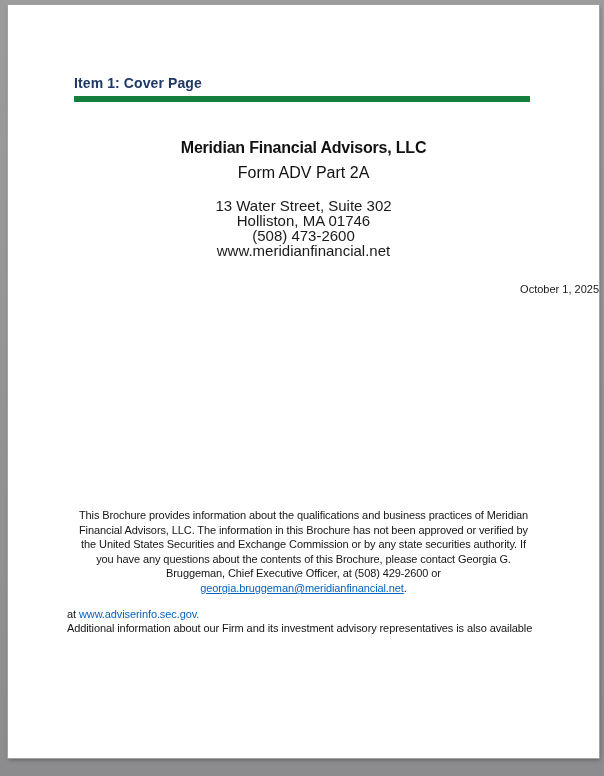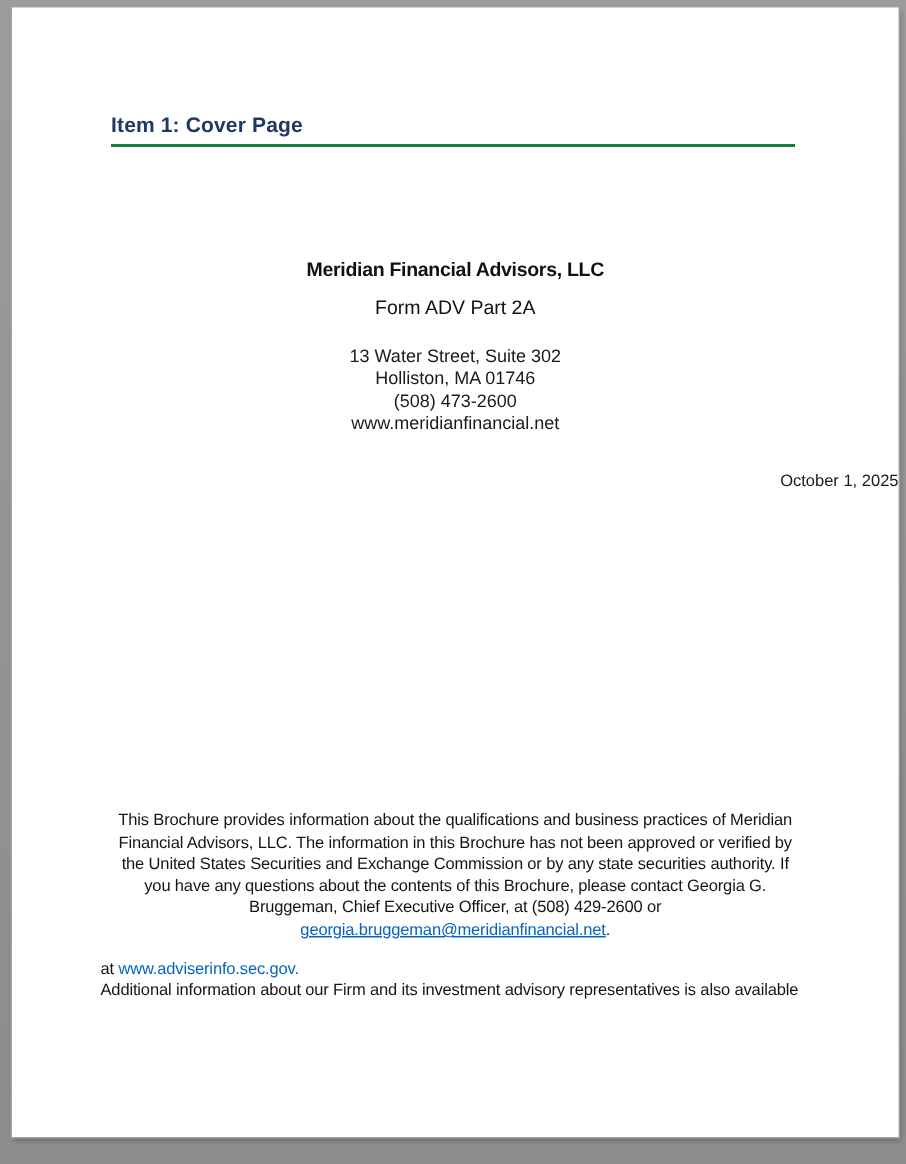"Item 1: Cover Page" .section-heading { border-bottom: 2px solid #15803d -> 6px solid #15803d }
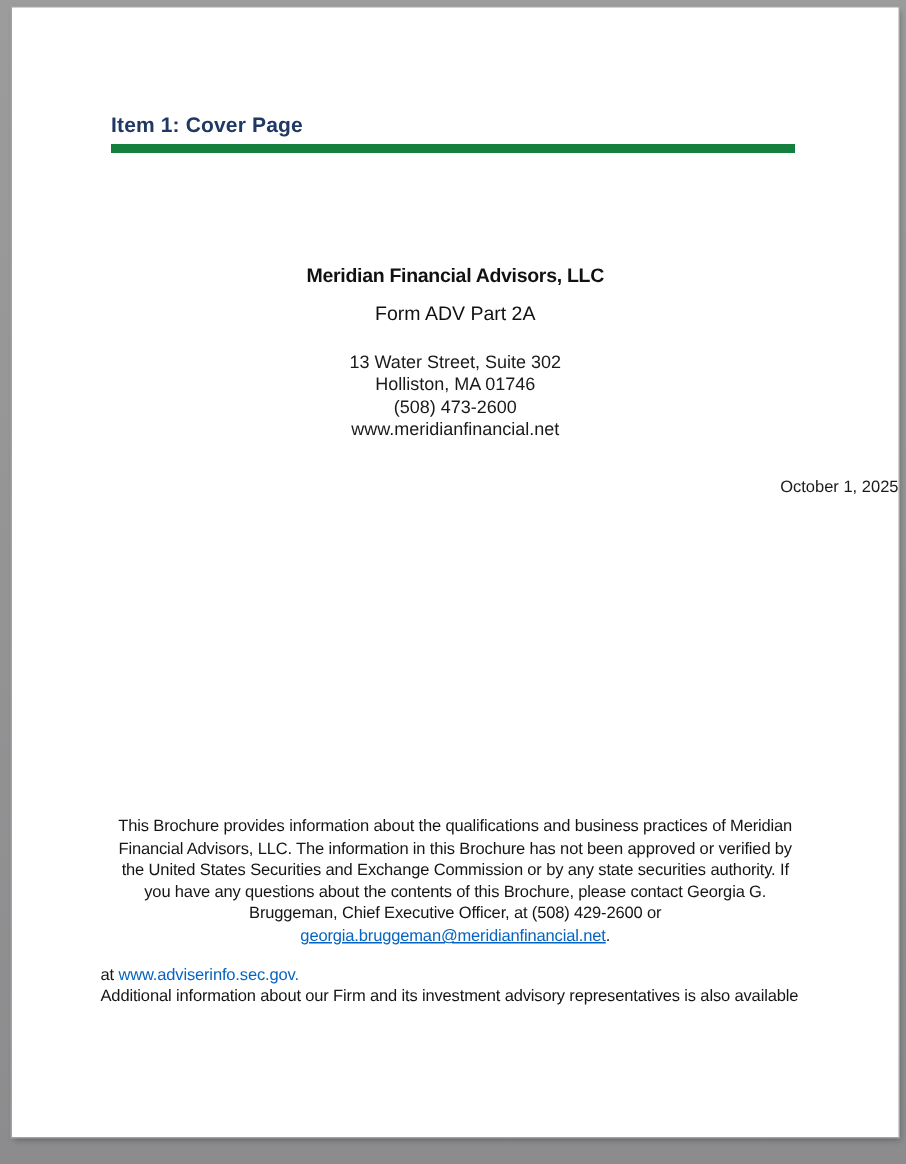"Meridian Financial Advisors, LLC" .title-block { font-size: 13px -> 16px; margin-top: 69px -> 33px }
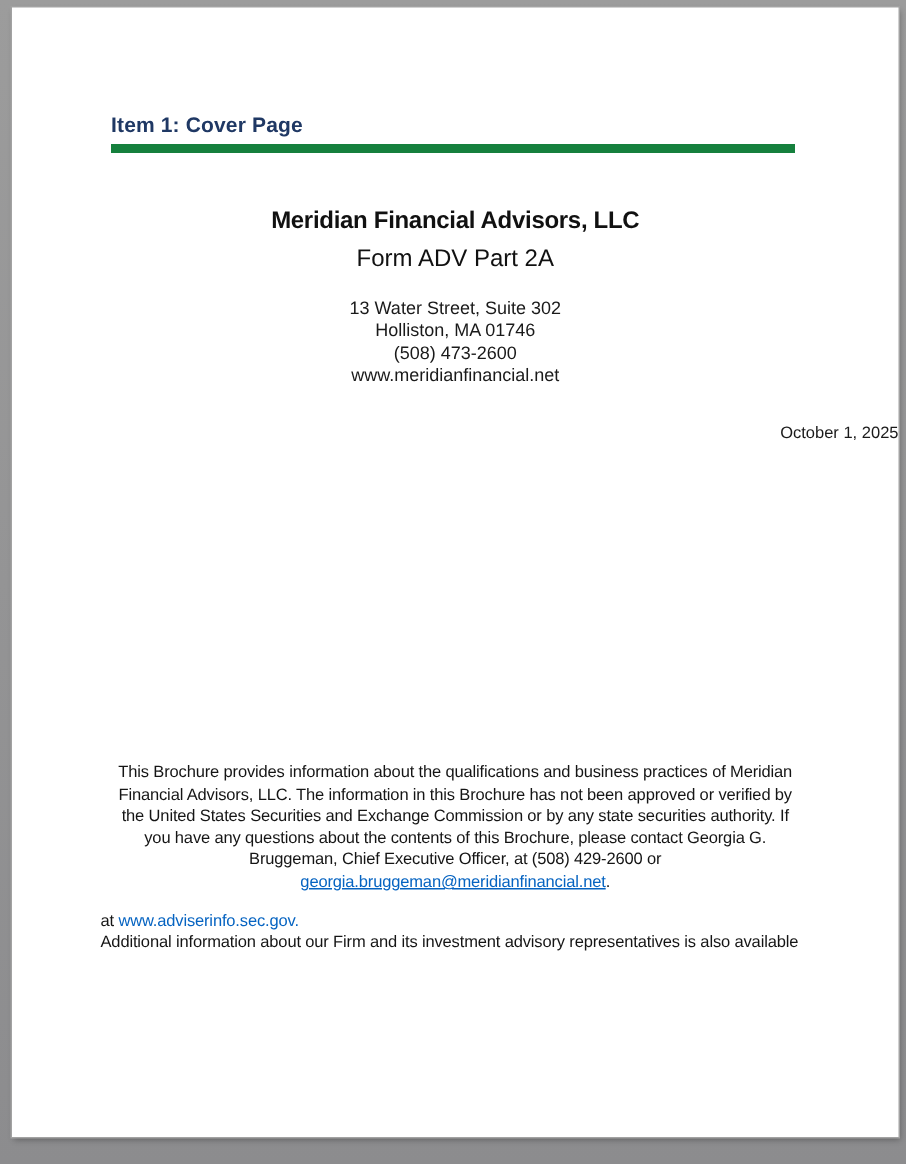"13 Water Street, Suite 302" .address-block { font-size: 12px -> 15px }
